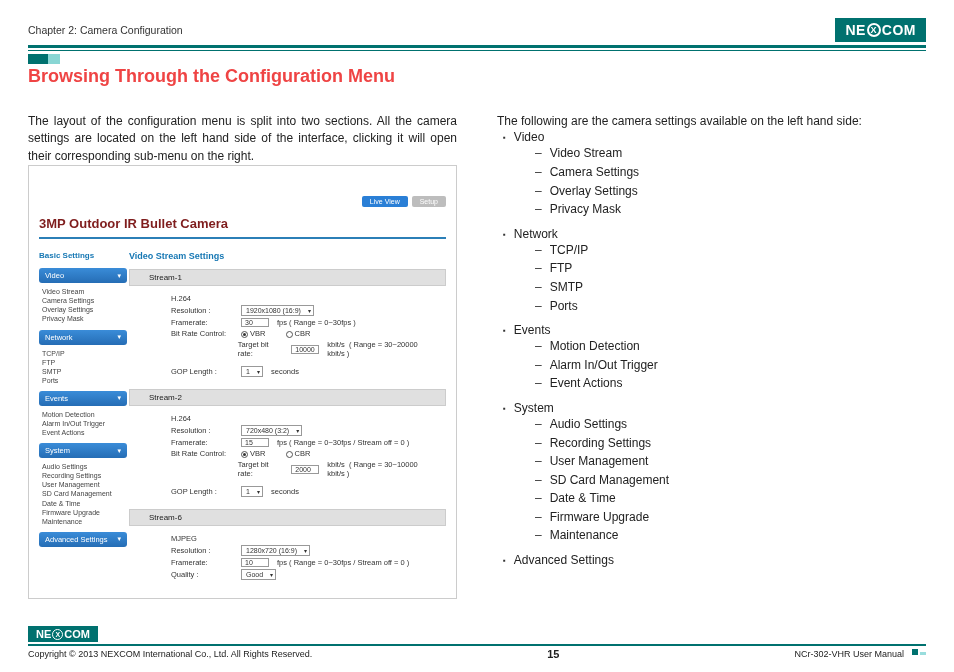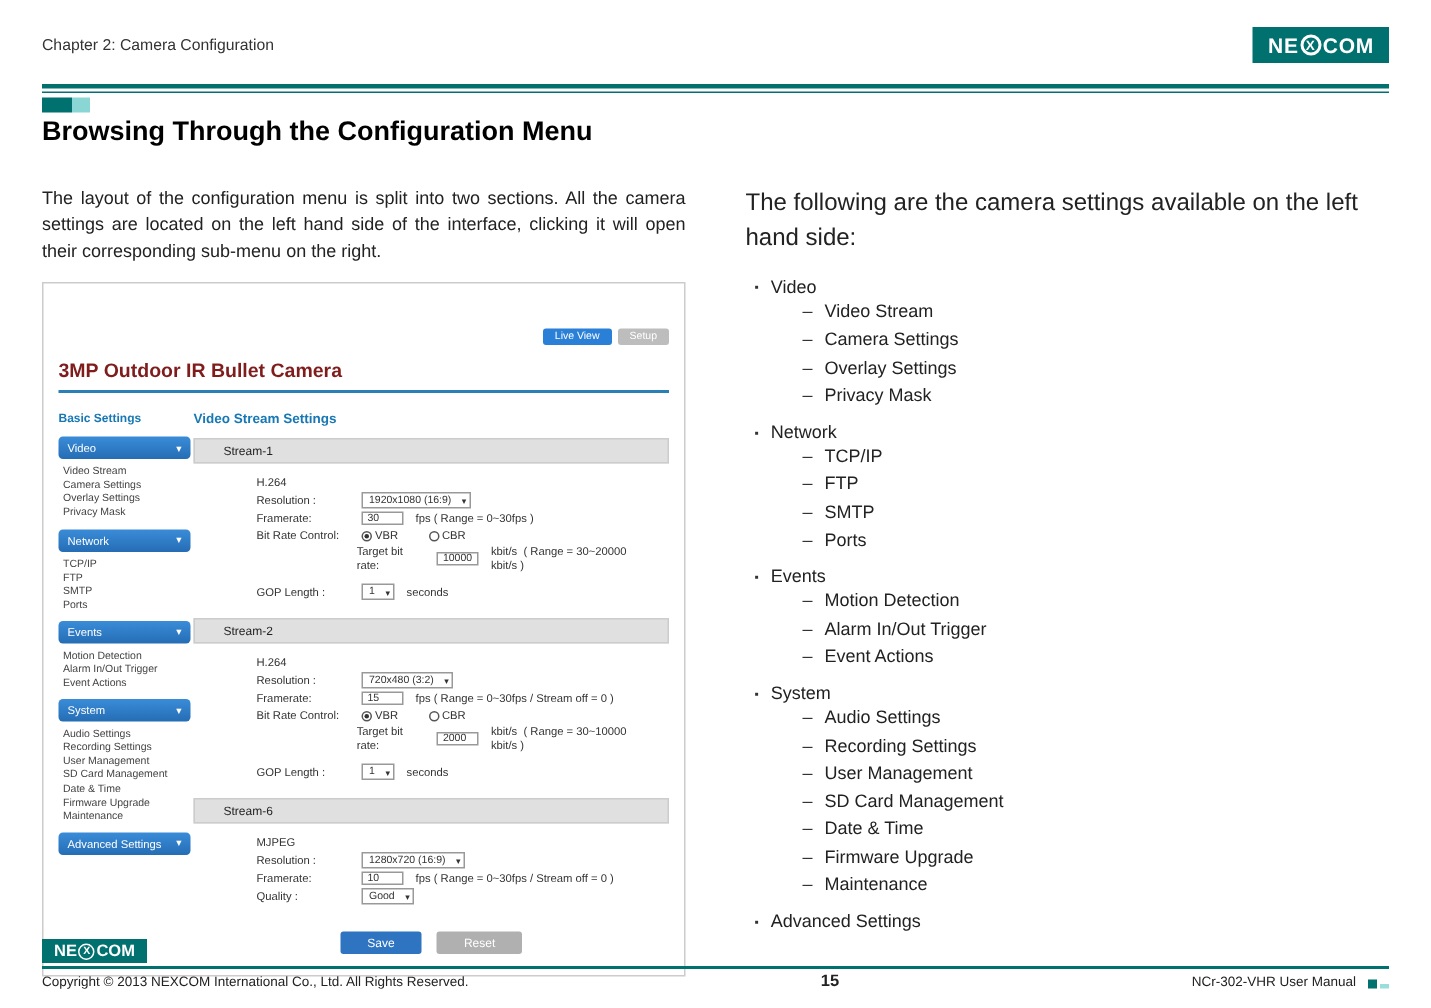"Chapter 2: Camera Configuration" .top-row { padding-bottom: 14px -> 3px }
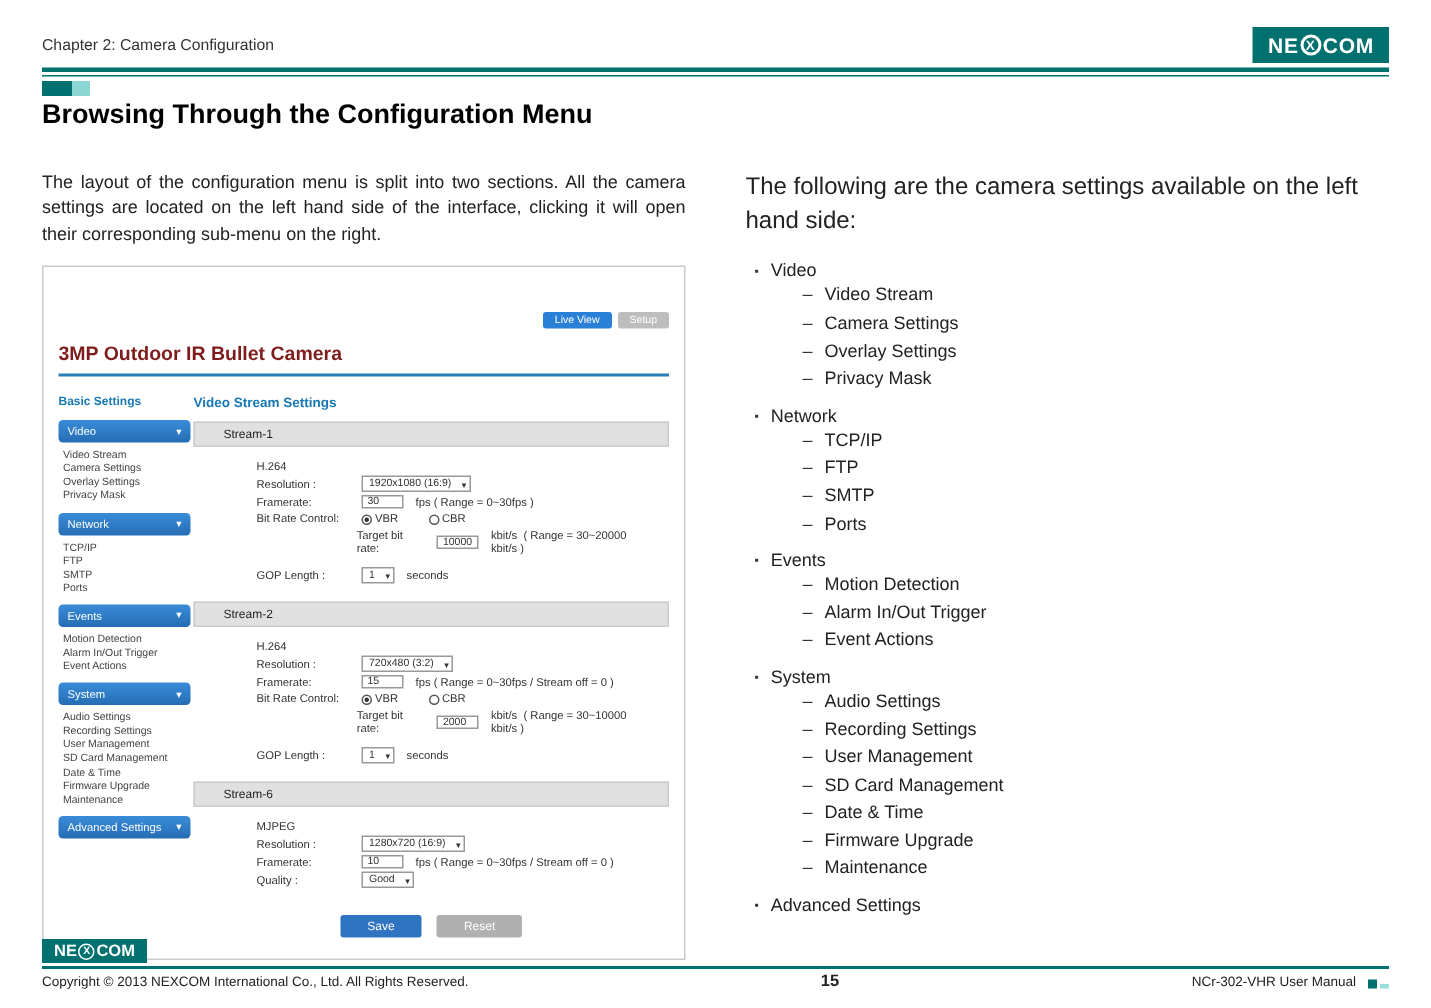"Browsing Through the Configuration Menu" h2.title { color: #000000 -> #ef4444 }
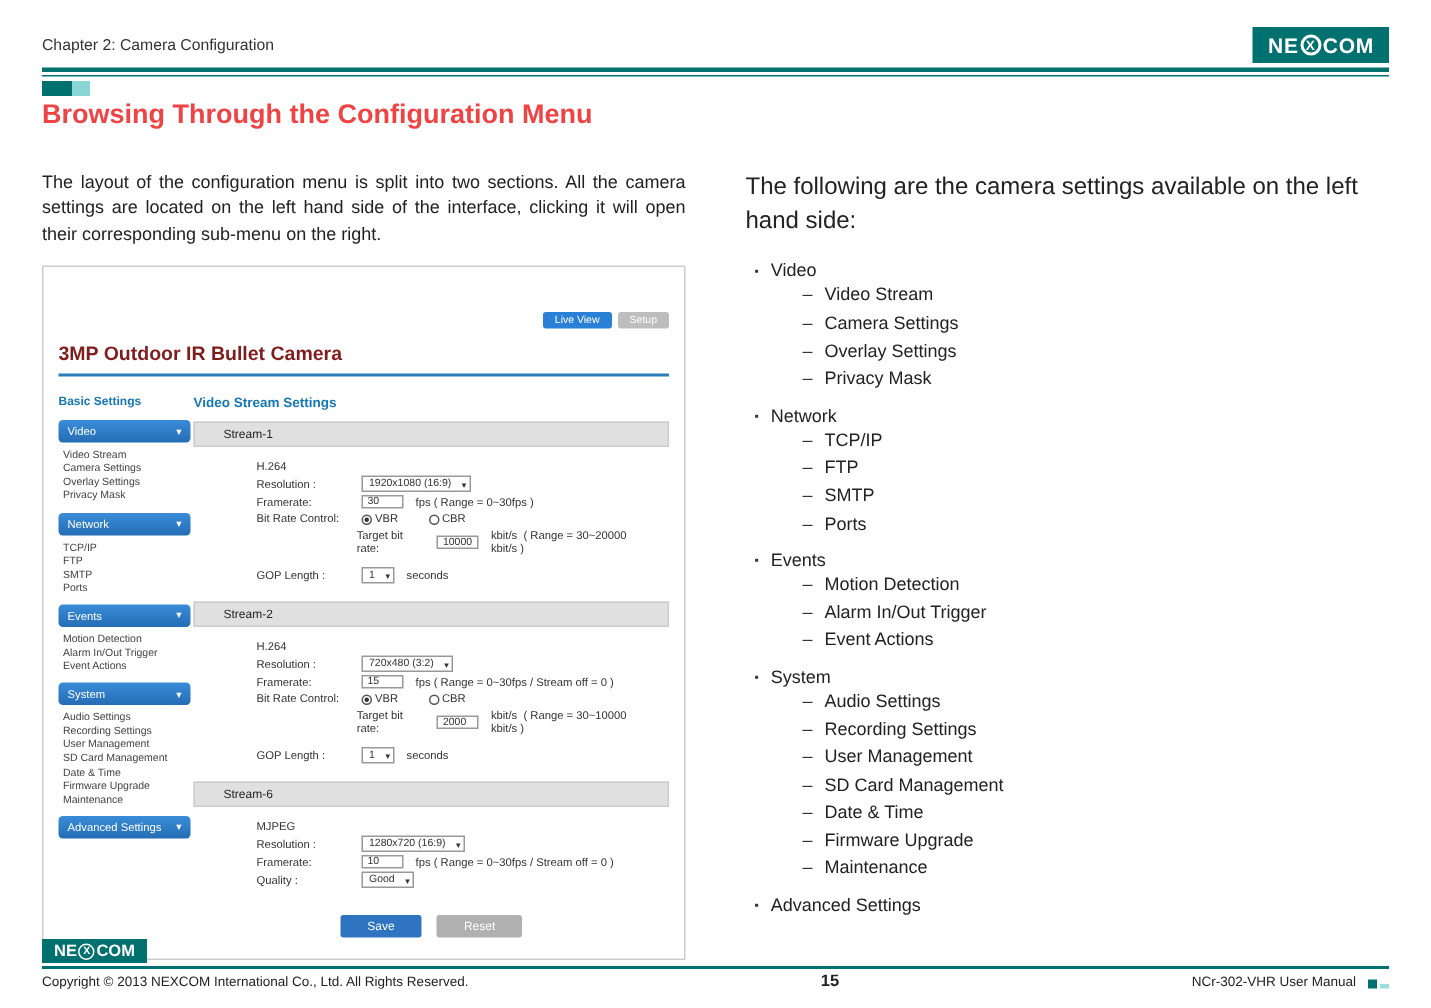"The layout of the configuration" .intro { margin-bottom: 12px -> none }
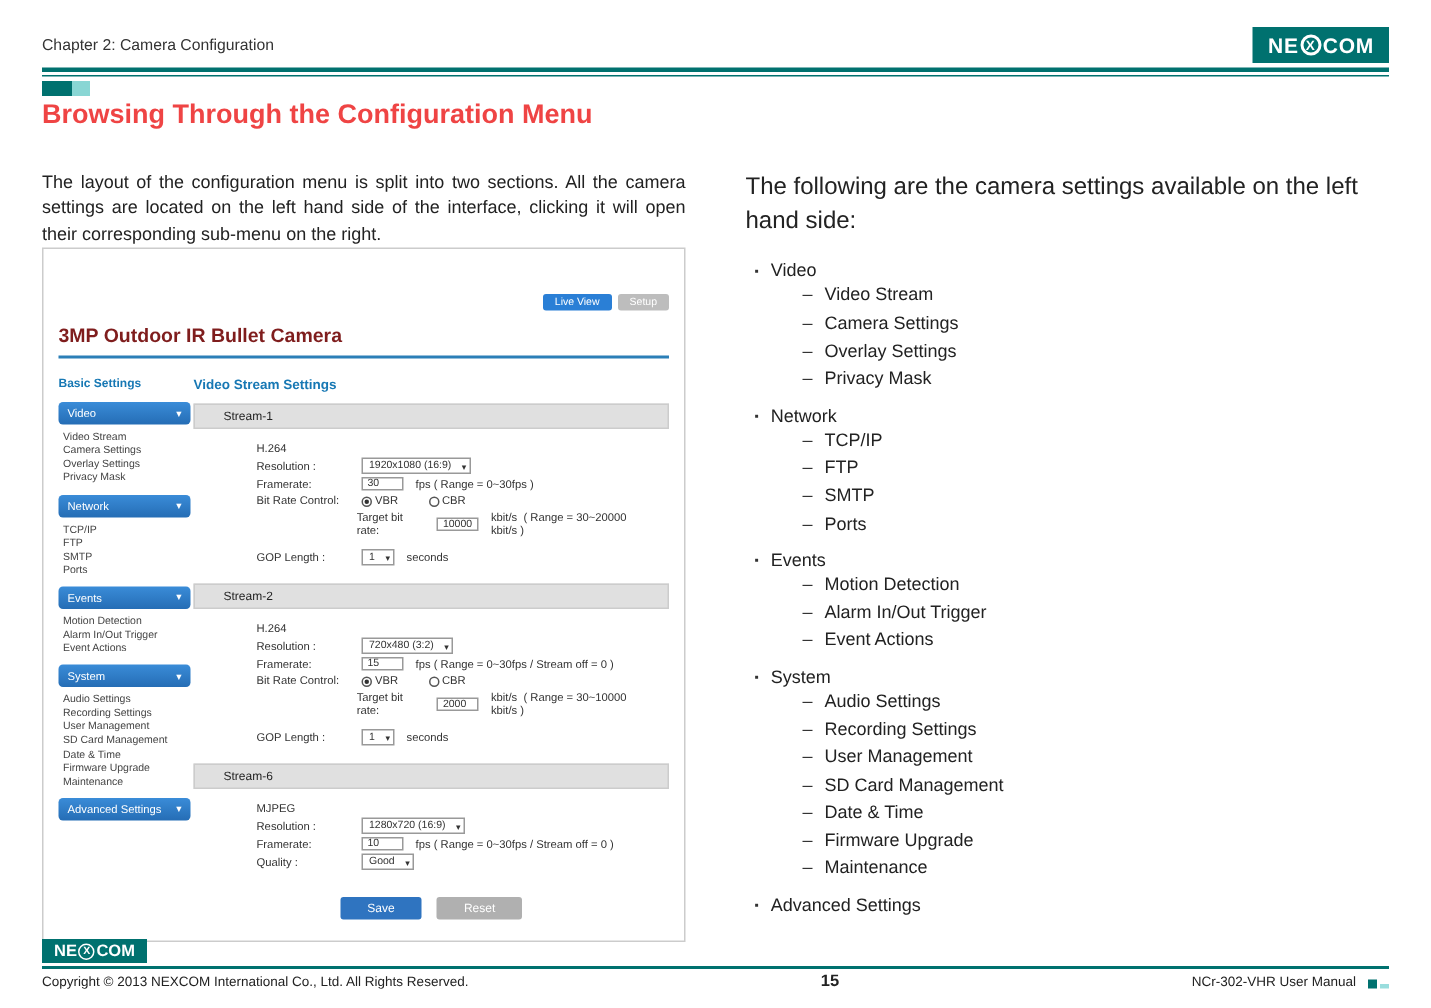"The following are the camera" .intro-right { font-size: 16px -> 12px; margin-bottom: 14px -> none }
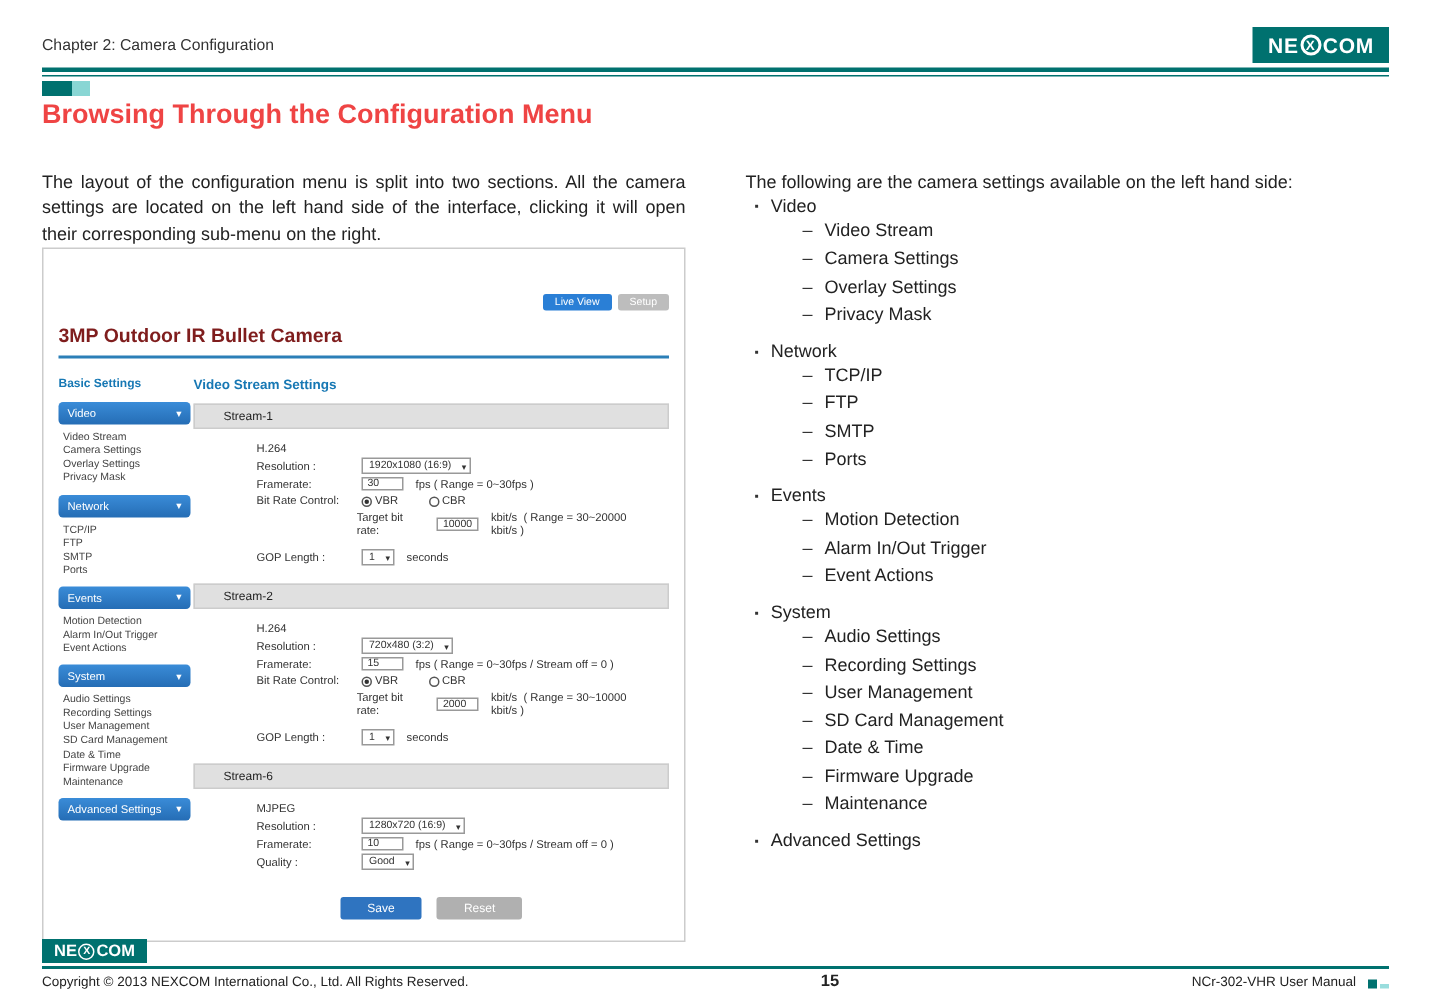"Save Reset" div.btn-row { html: <div> <span>Save</span> <span>Reset</span> </div> -> none }
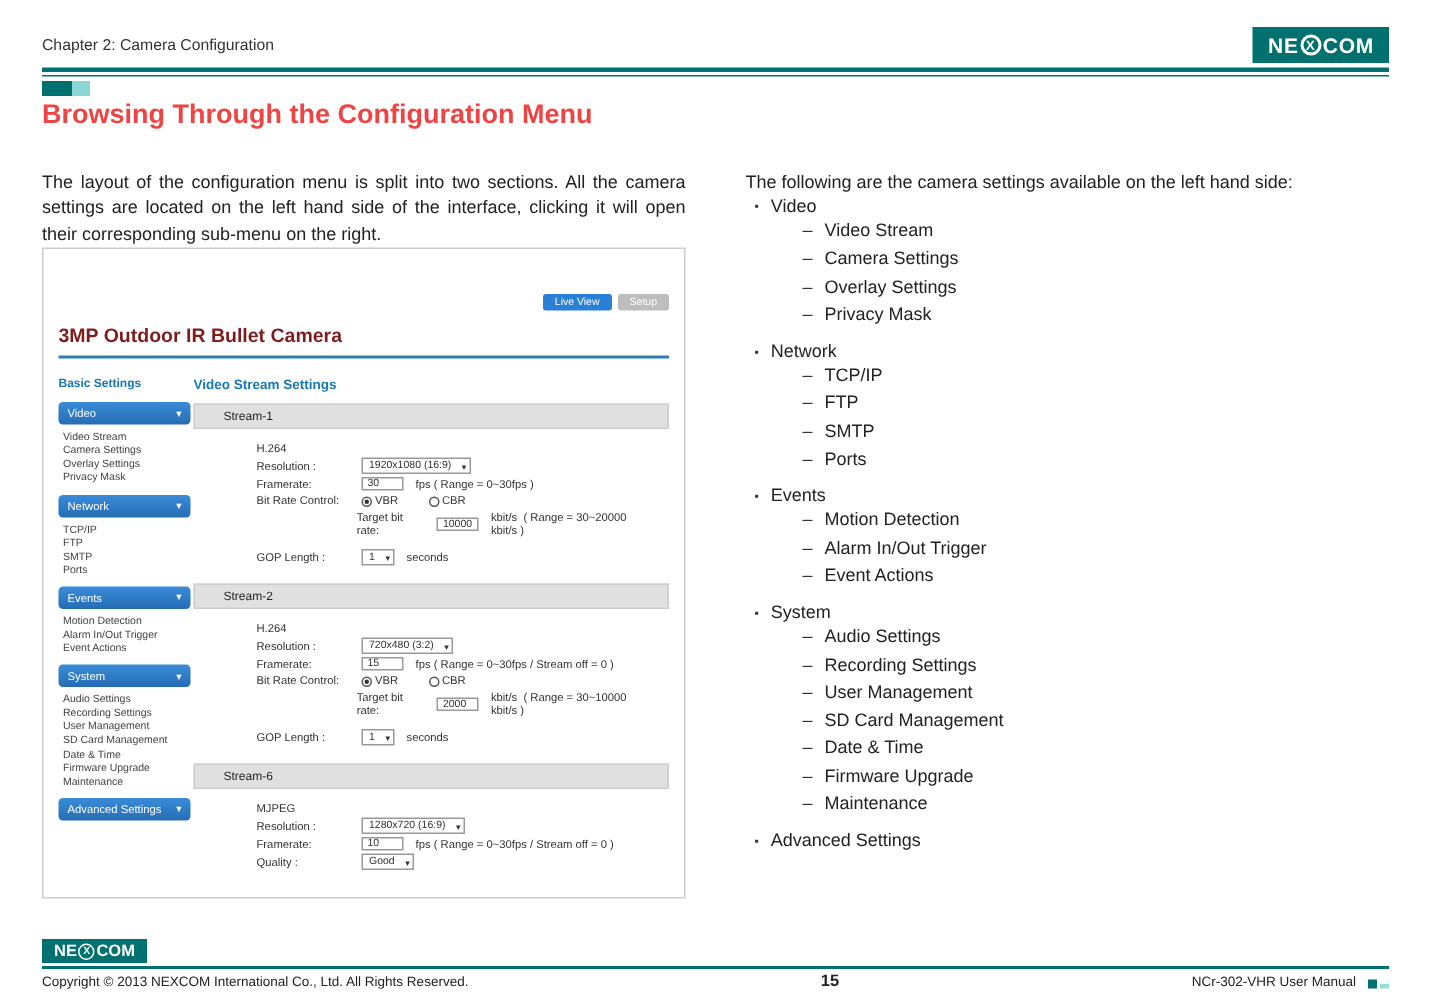"NCr-302-VHR User Manual" div { align-items: flex-end -> flex-start }
